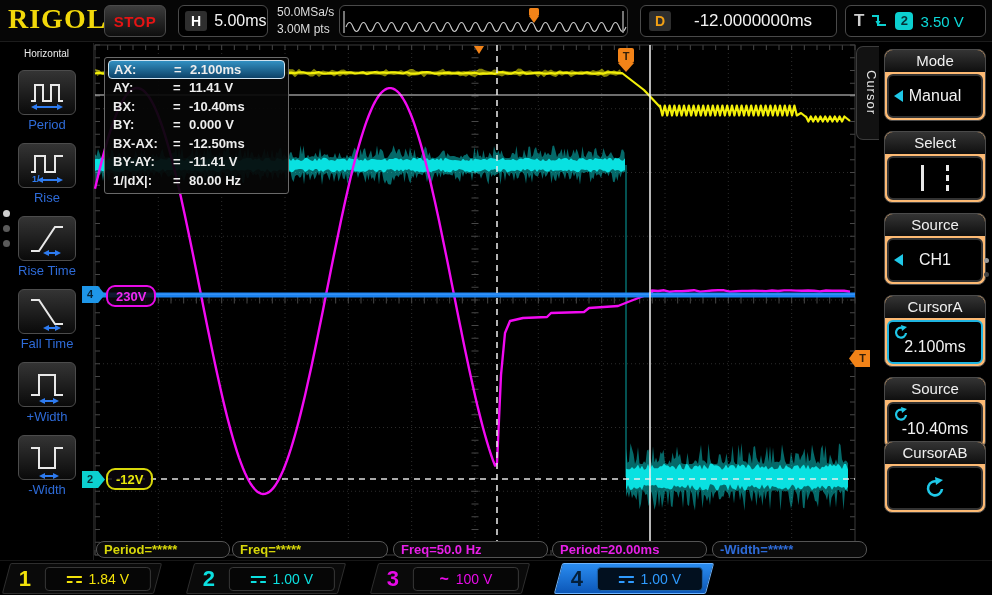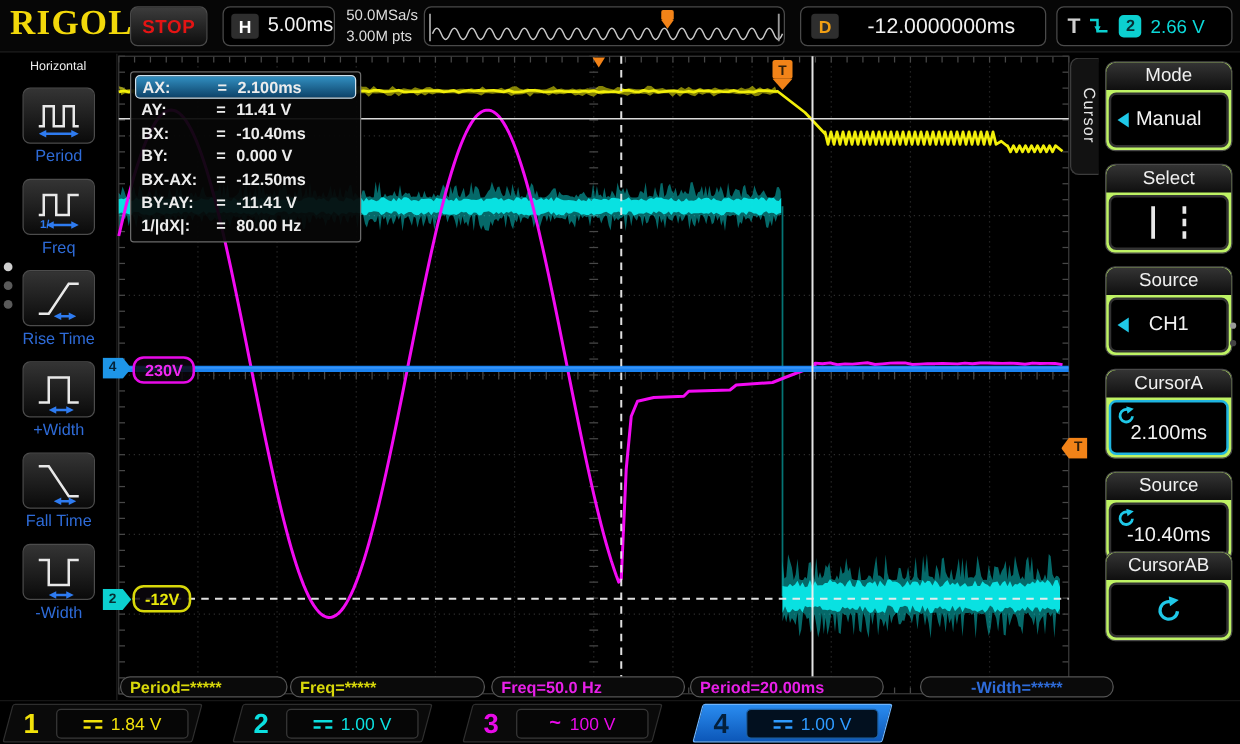"2.66 V" span.trig-level { text: 2.66 -> 3.50 }
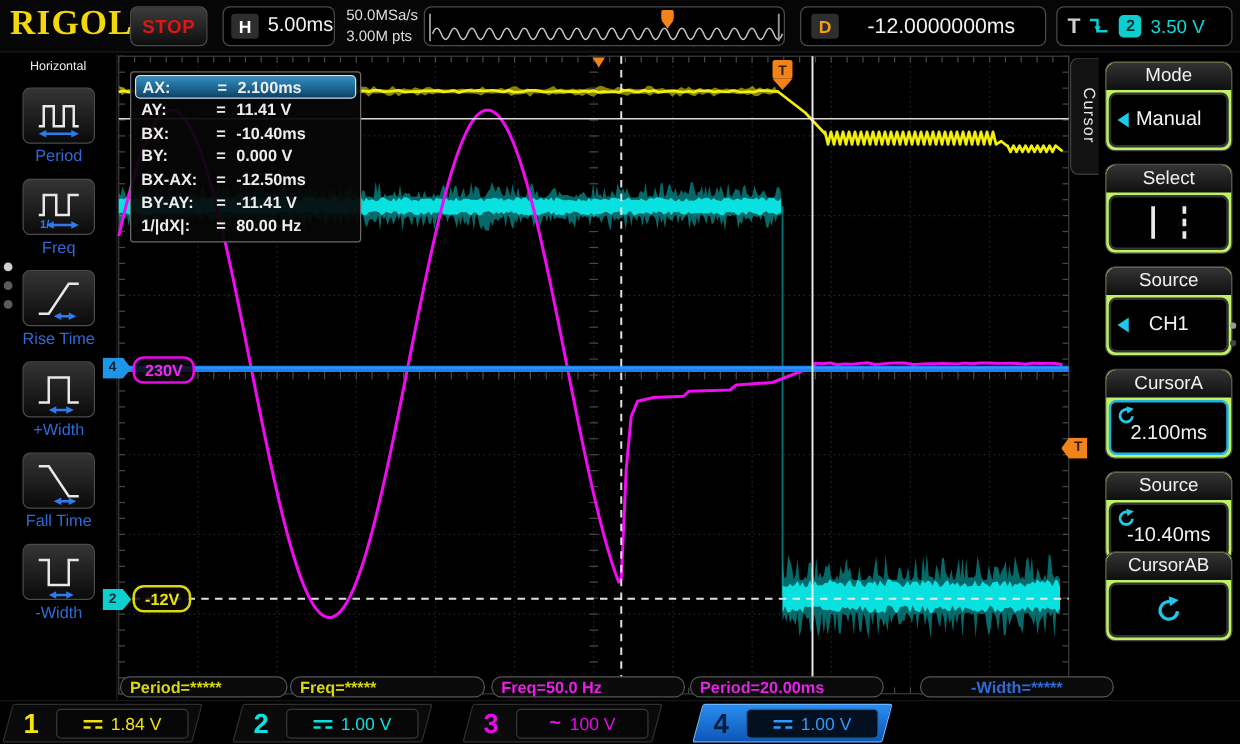"Mode" .rm-section { background: #bef264 -> #fdba74 }
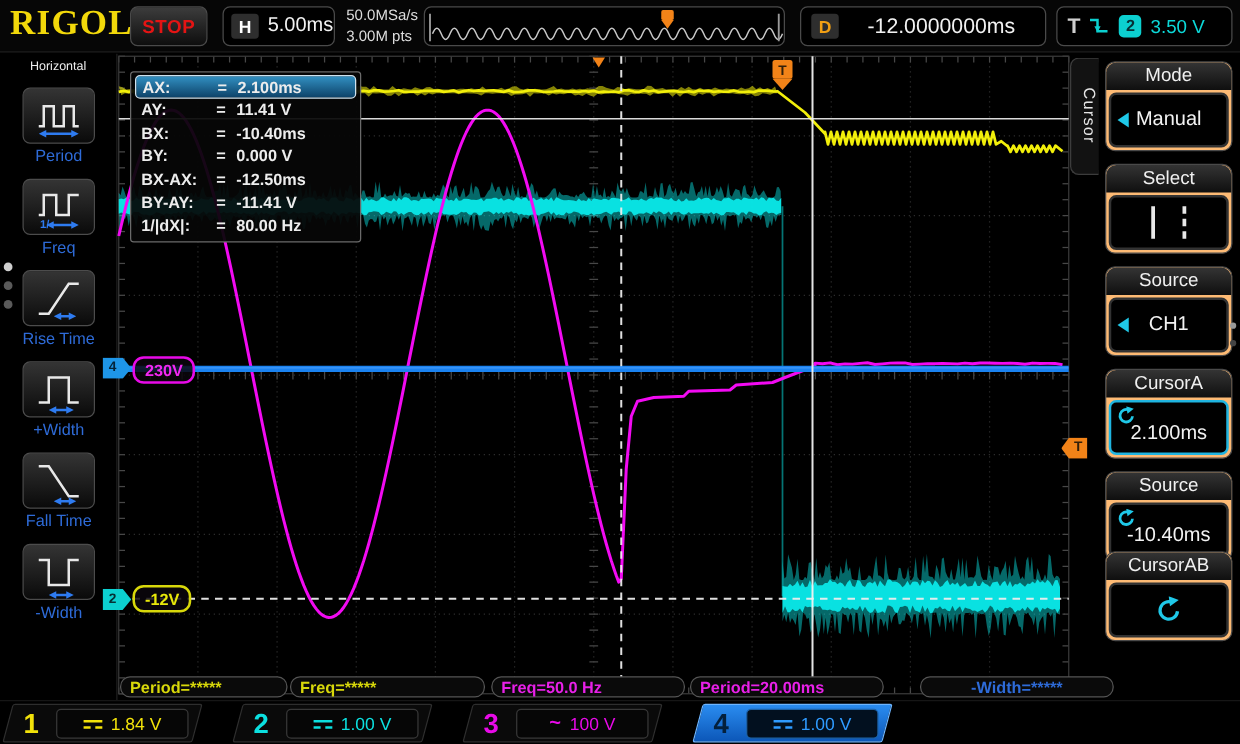"Freq" div.lm-label { text: Freq -> Rise }
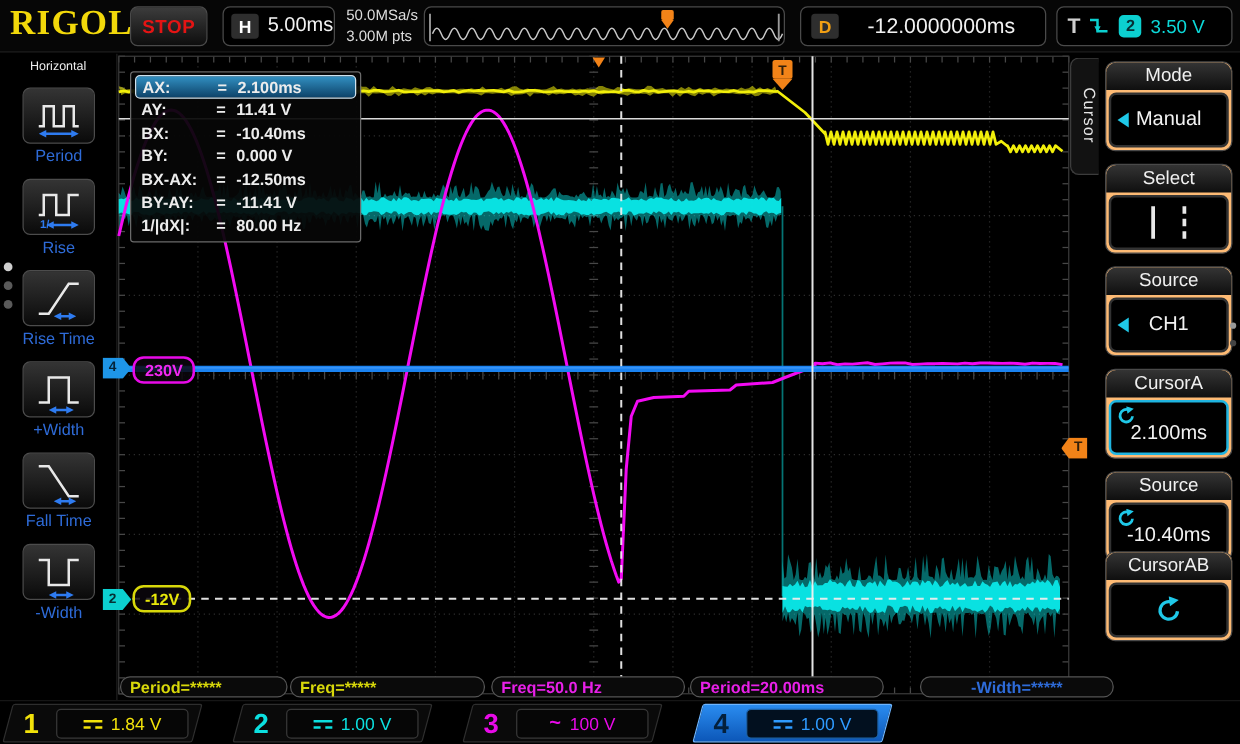"+Width" div.lm-item { order: before "Fall Time" -> after "Fall Time" }
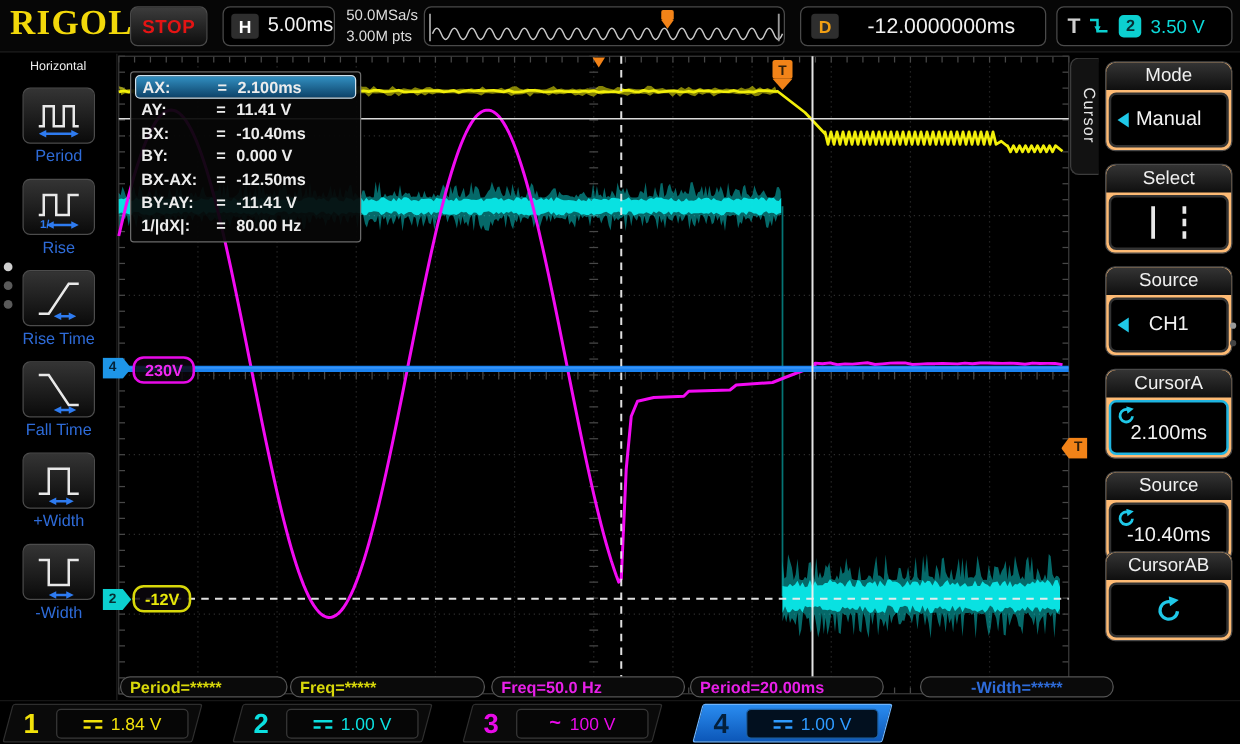"-Width=*****" div.pill { left: 736px -> 712px; text-align: center -> none }
